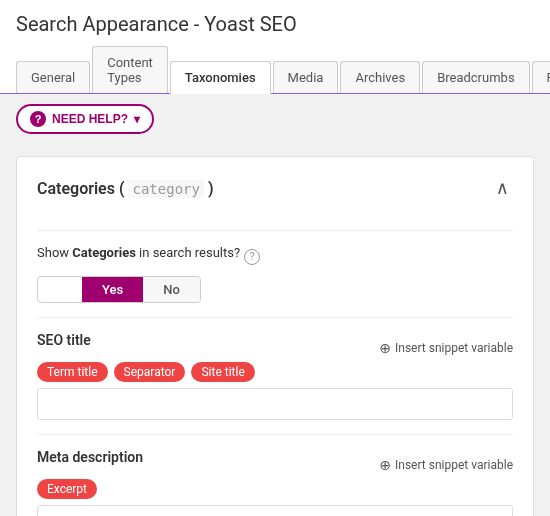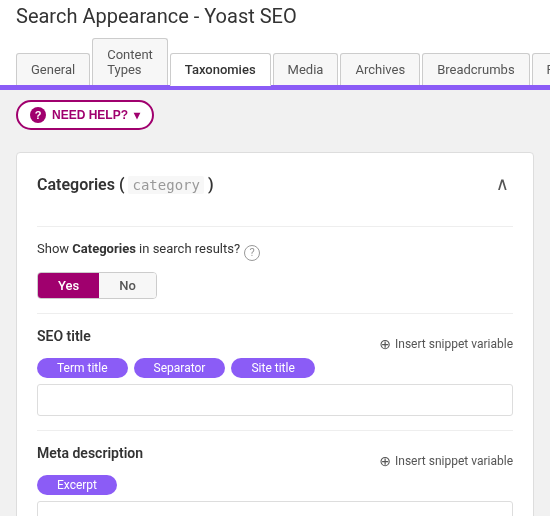"Search Appearance - Yoast SEO" .page-header { border-bottom: 5px solid #8b5cf6 -> 1px solid #8b5cf6; padding: 4px 16px 0 16px -> 12px 16px 0 16px }
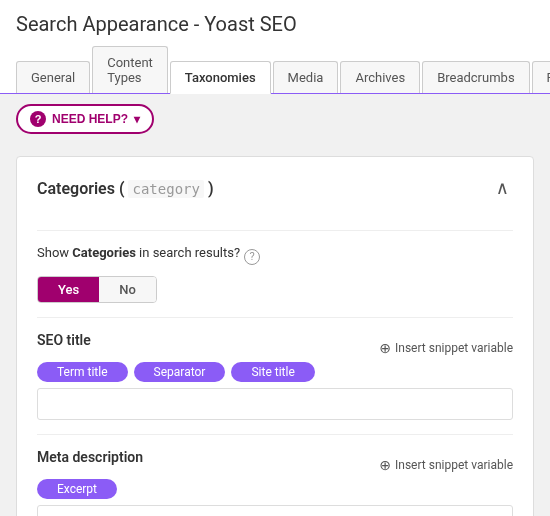"Yes" .toggle-group { padding-left: none -> 44px }
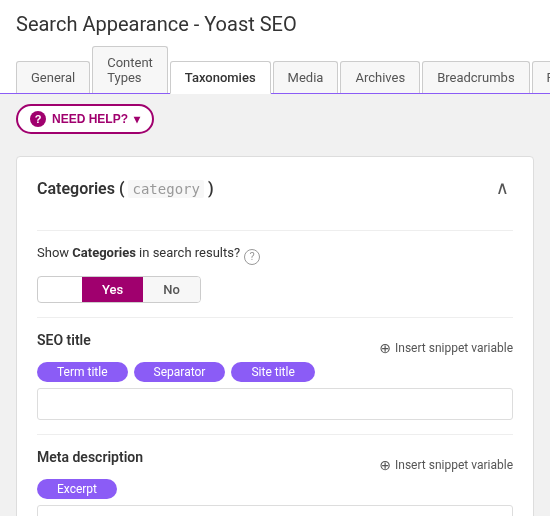"Term title" .tag-pill { background: #8b5cf6 -> #ef4444; padding: 3px 20px -> 3px 10px }
